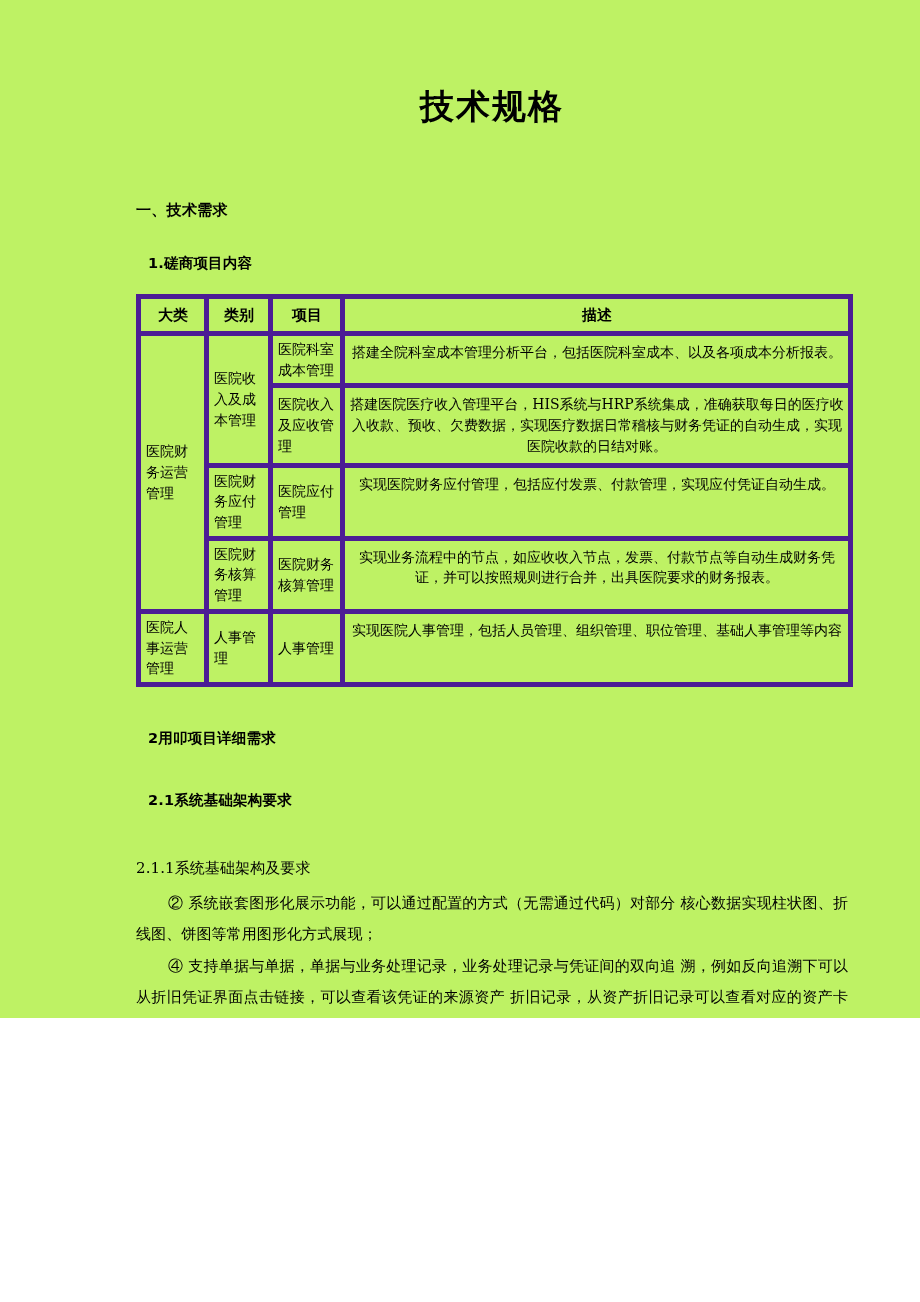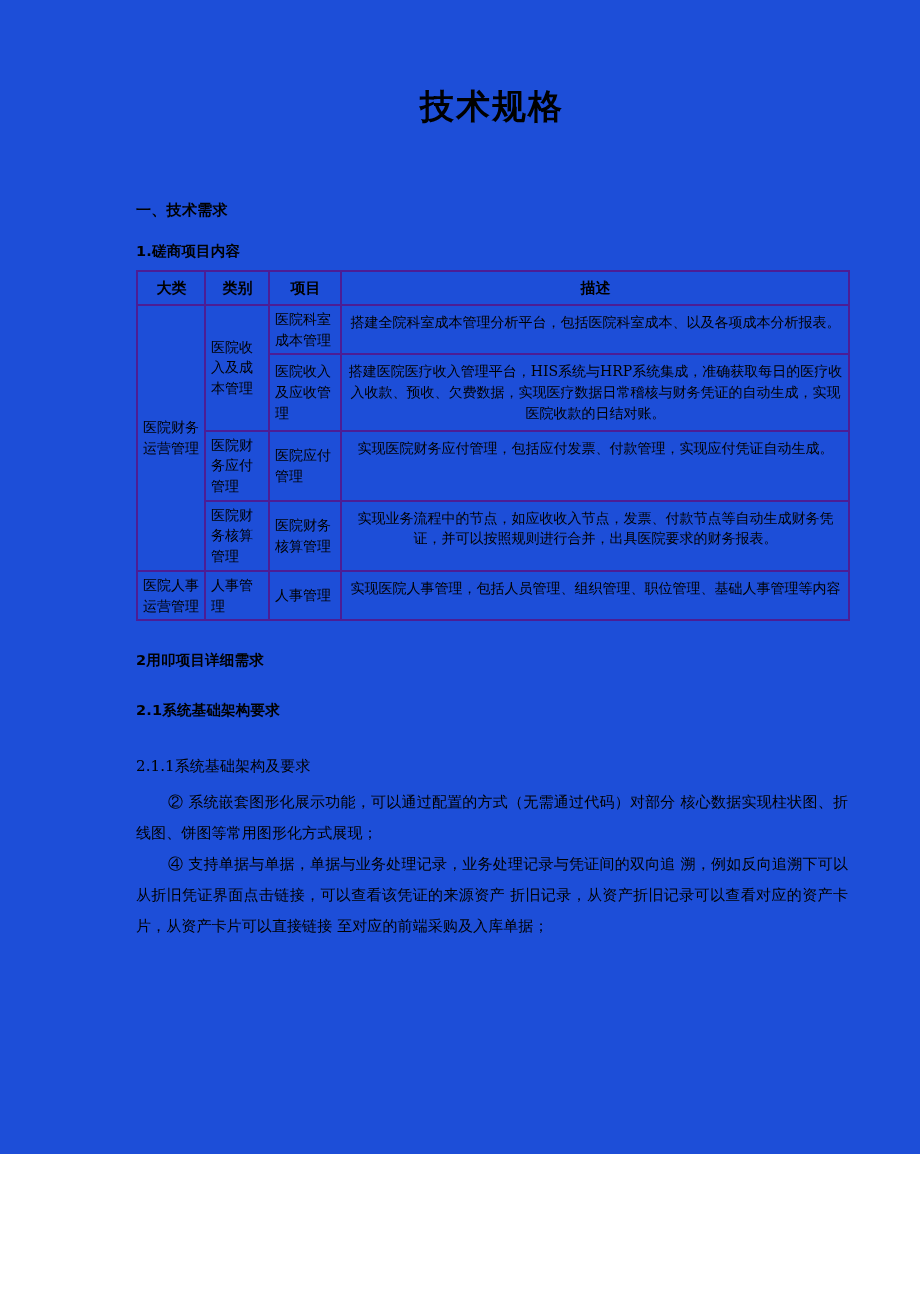"技术规格" .page { background: #1d4ed8 -> #bef264; height: 1154px -> 1018px }
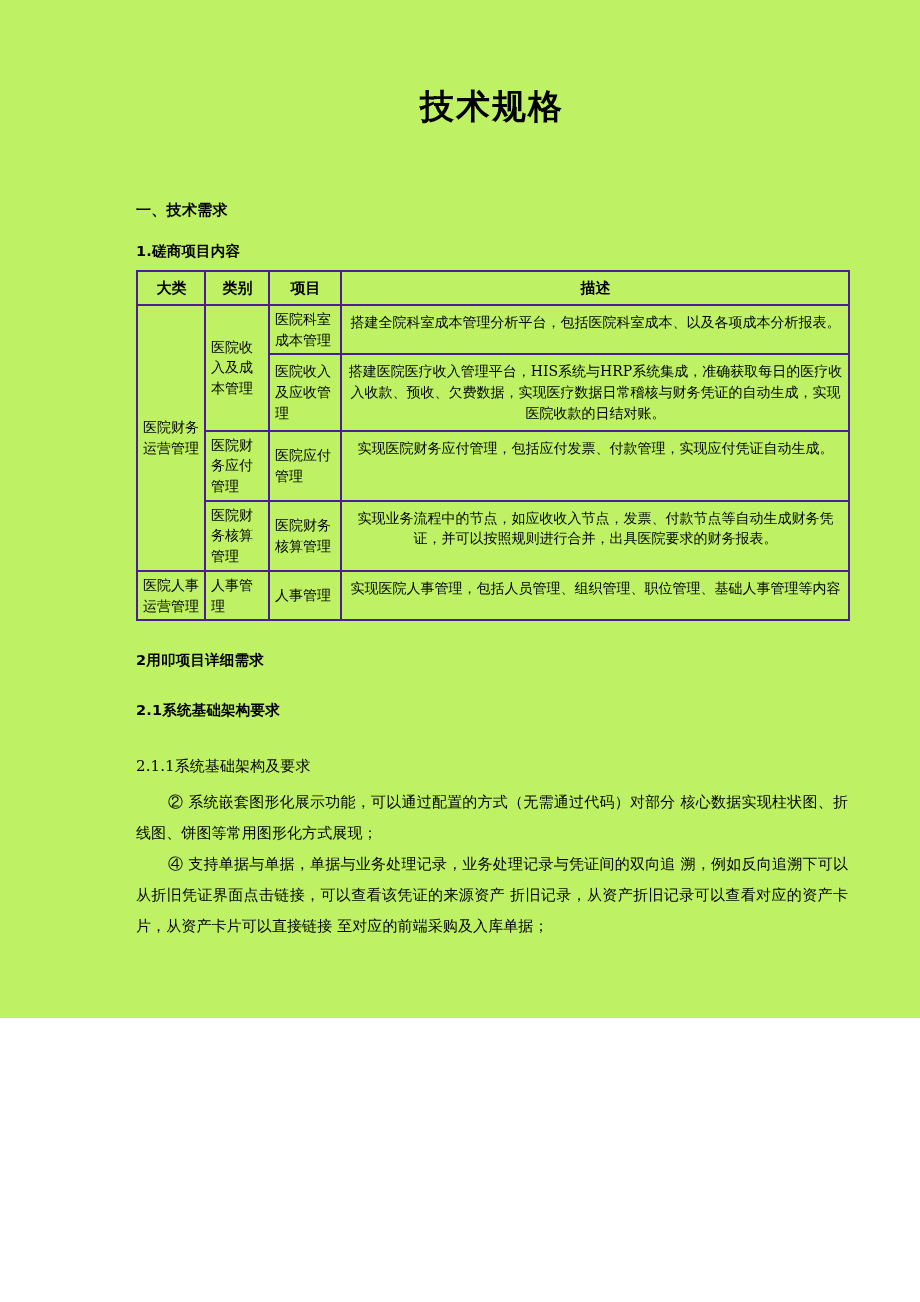"1.磋商项目内容" .h2 { margin: 0 -> 12px }
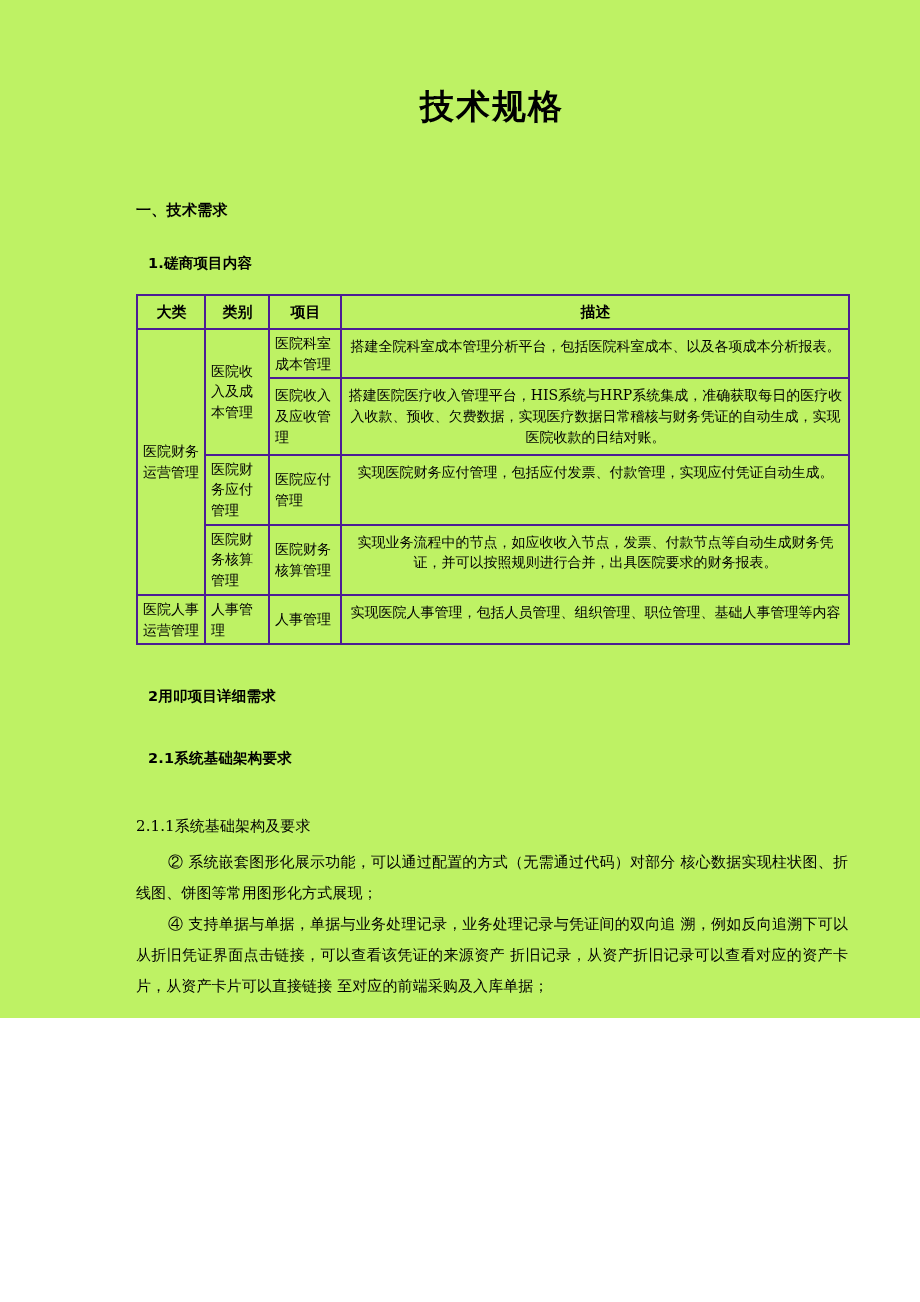"大类" table.req-table th, table.req-table td { border: 2px solid #4c1d95 -> 5px solid #4c1d95 }
